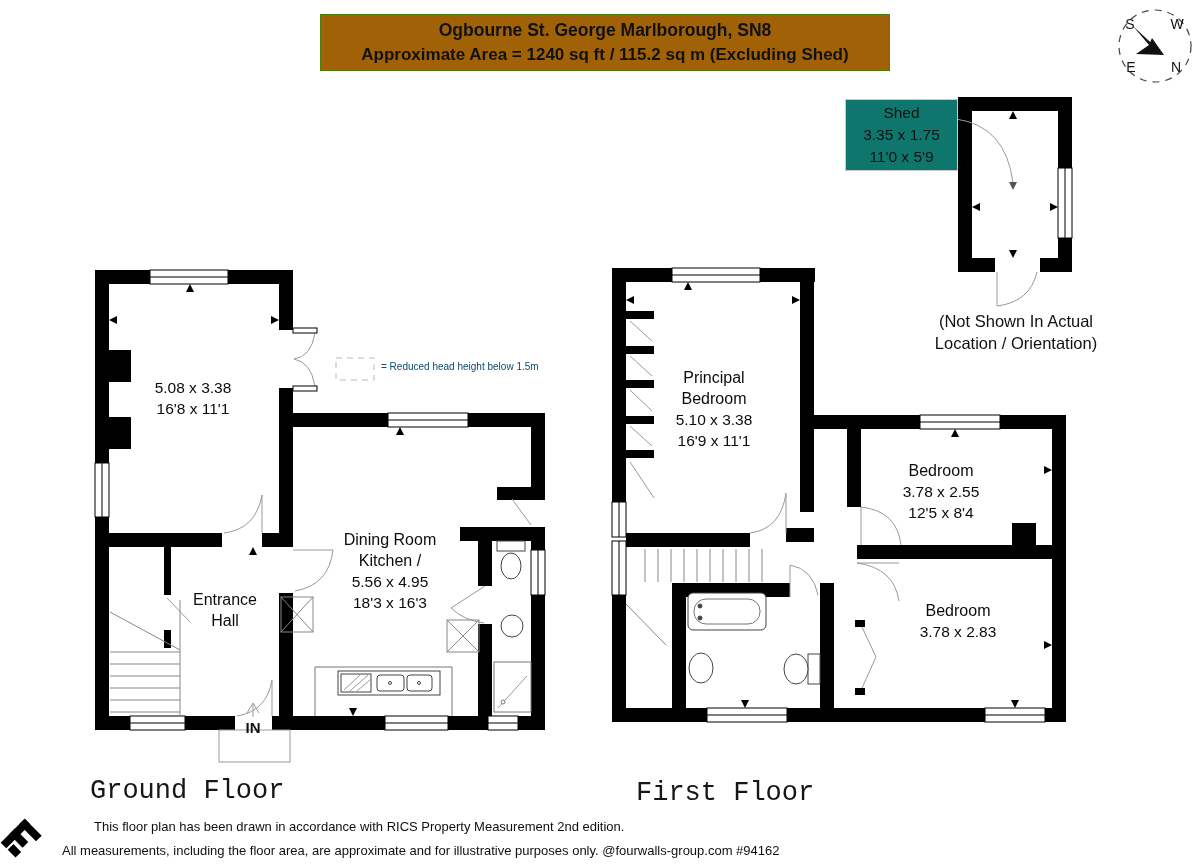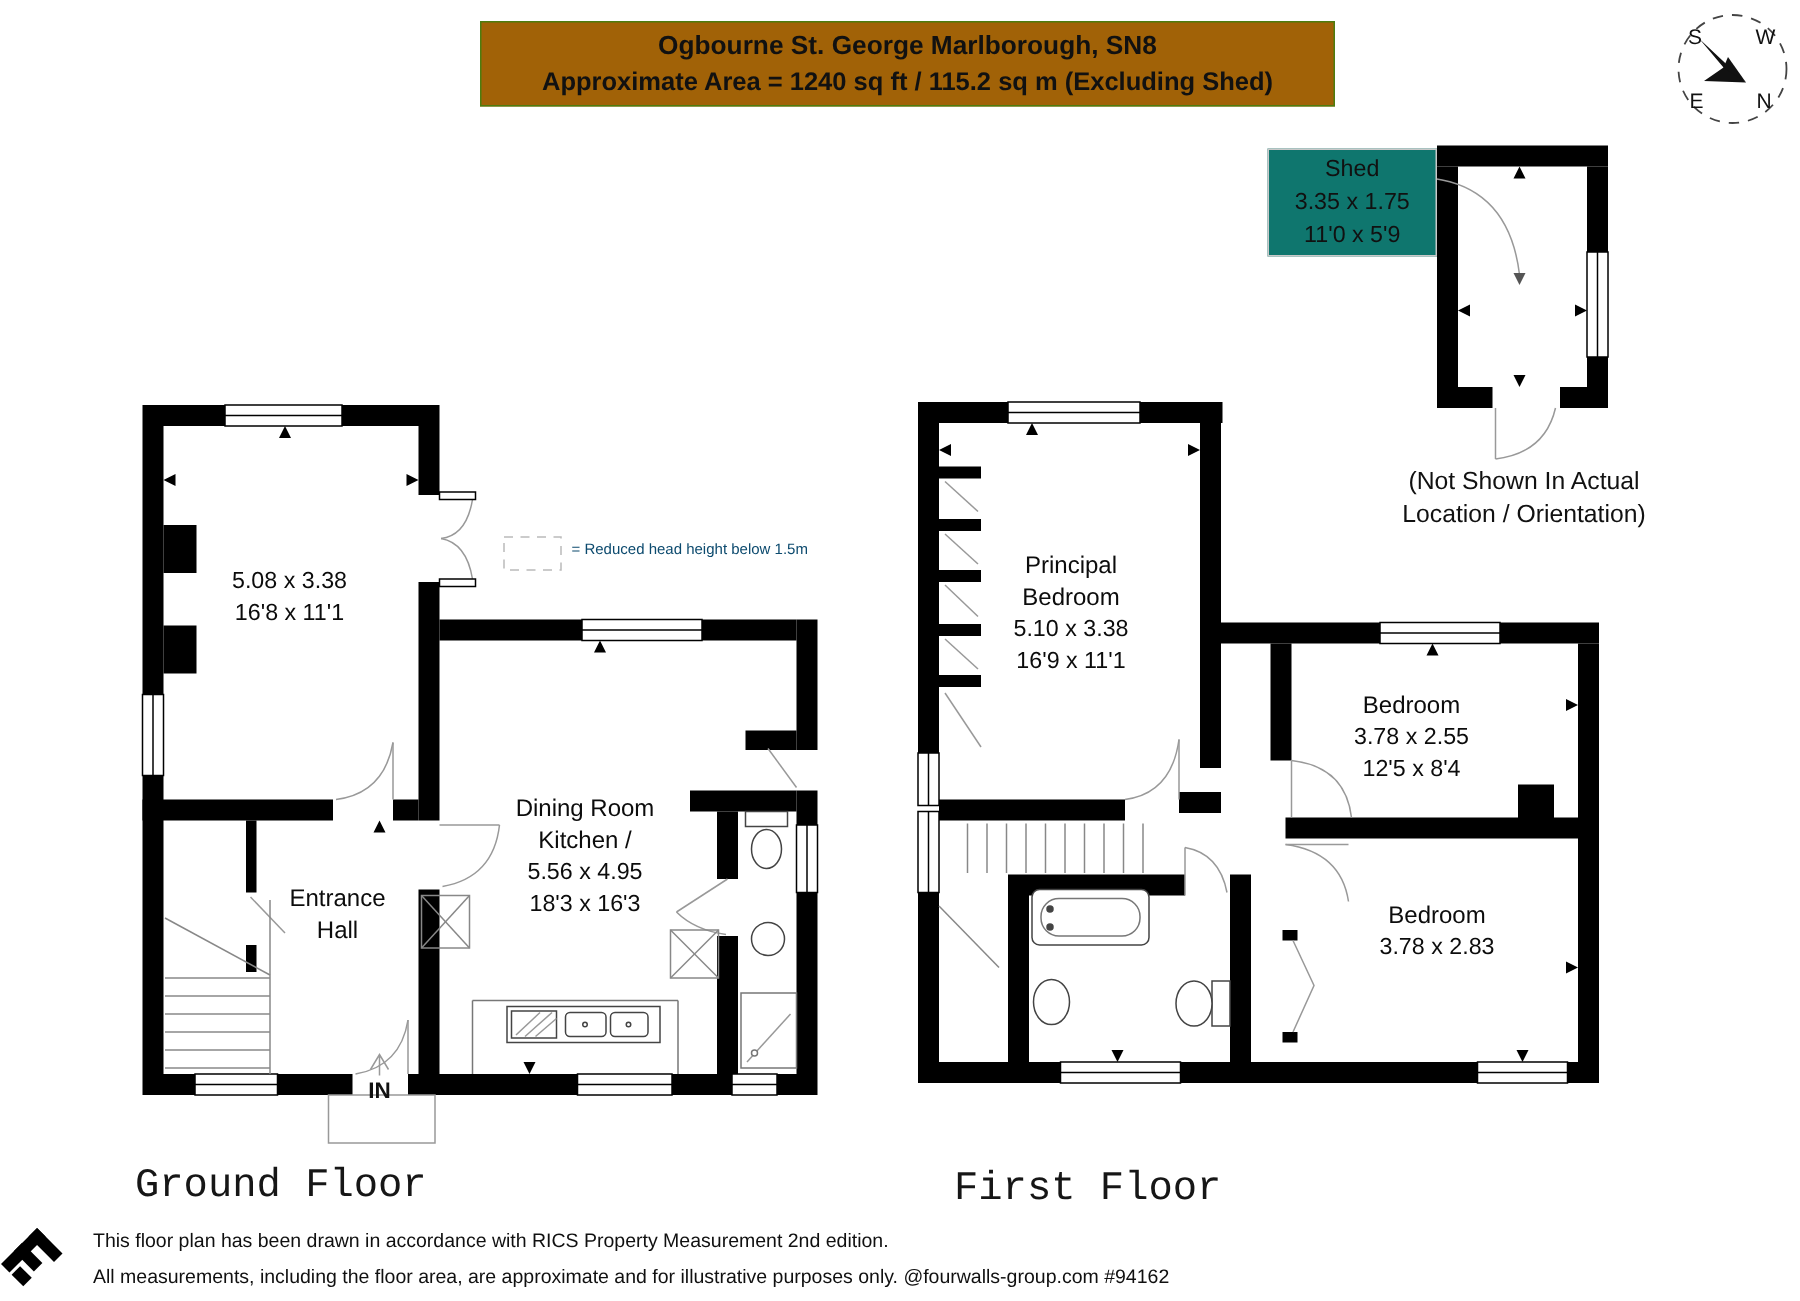"This floor plan has been" div.abs { margin-left: none -> 32px }
